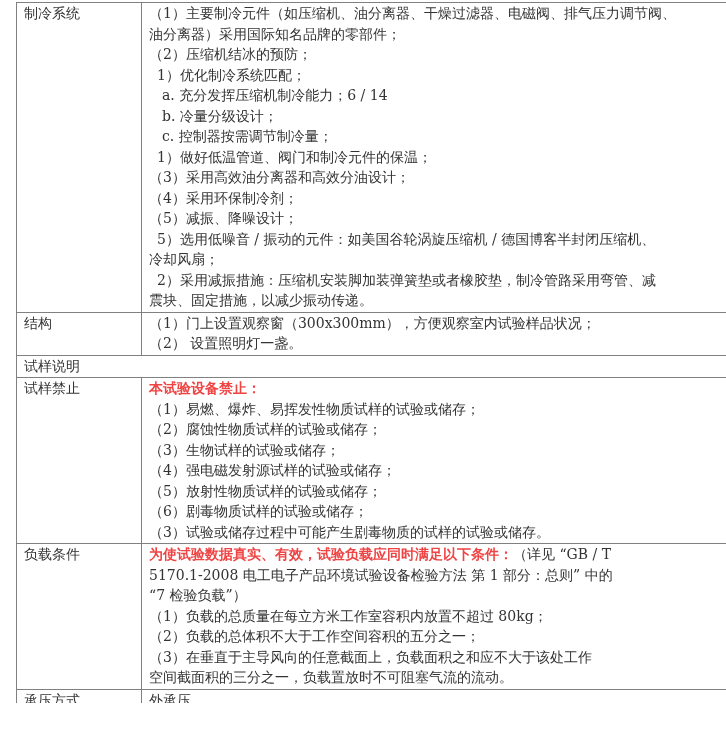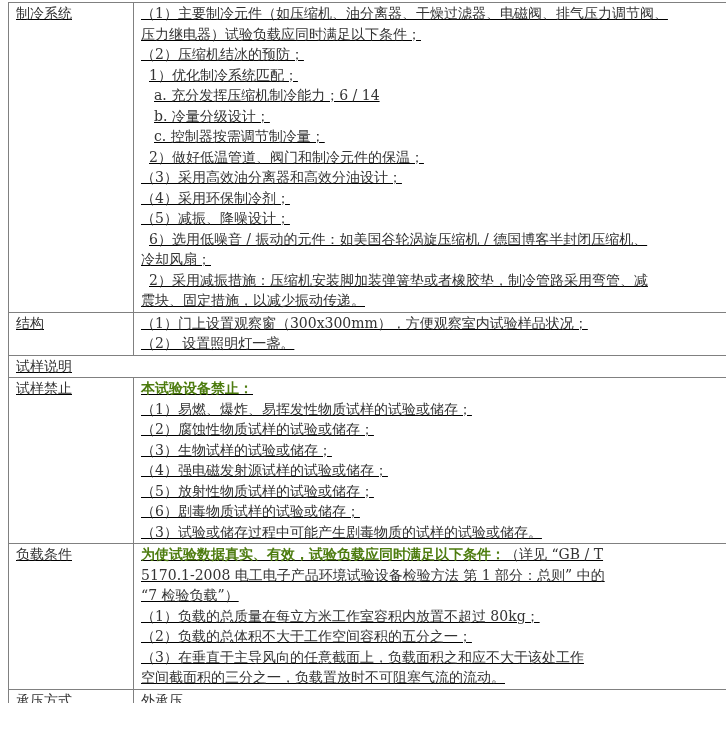"制冷系统" .page { padding: 2px 8px -> 2px 16px; text-decoration: underline -> none }
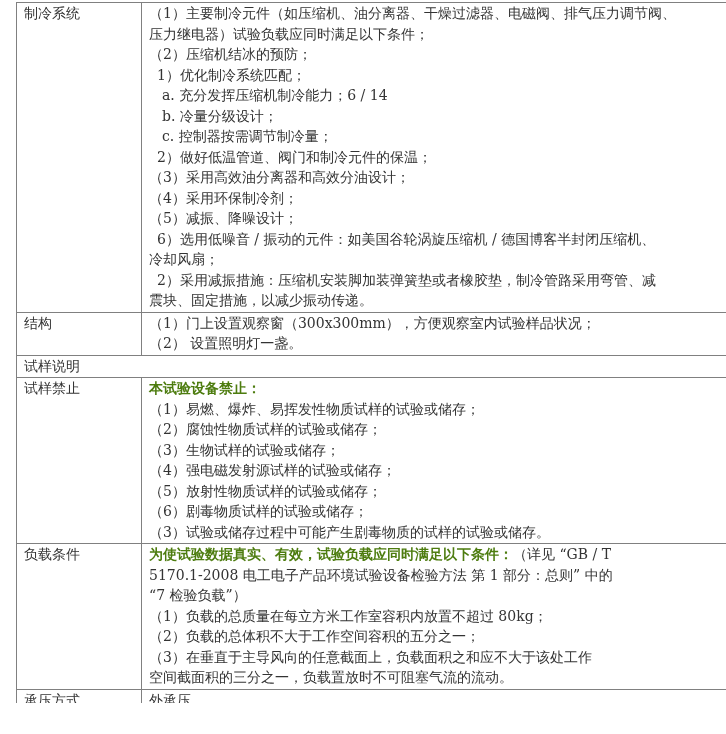"压力继电器）试验负载应同时满足以下条件；" span { text: 压力继电器）试验负载应同时满足以下条 -> 油分离器）采用国际知名品牌的零部 }
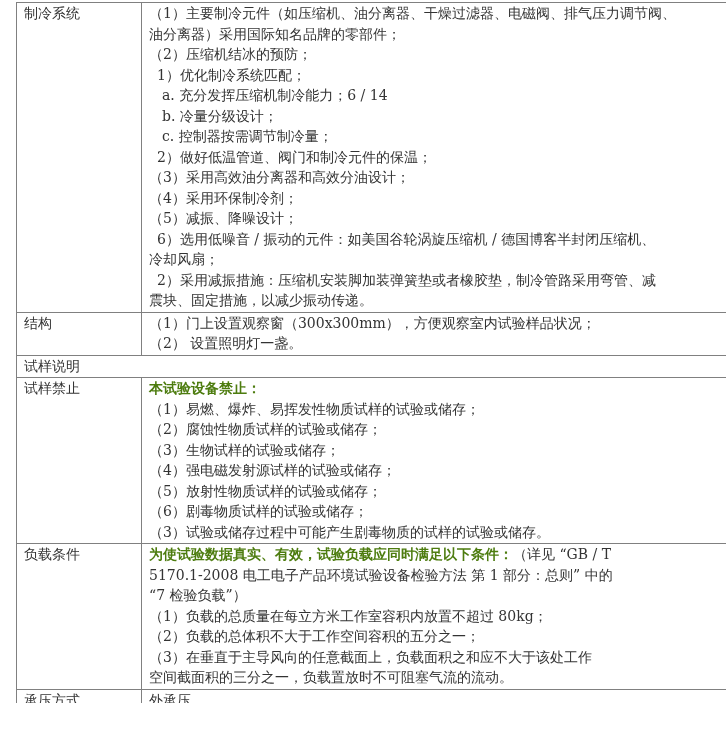"2）做好低温管道、阀门和制冷元件的保温；" span { text: 2 -> 1 }
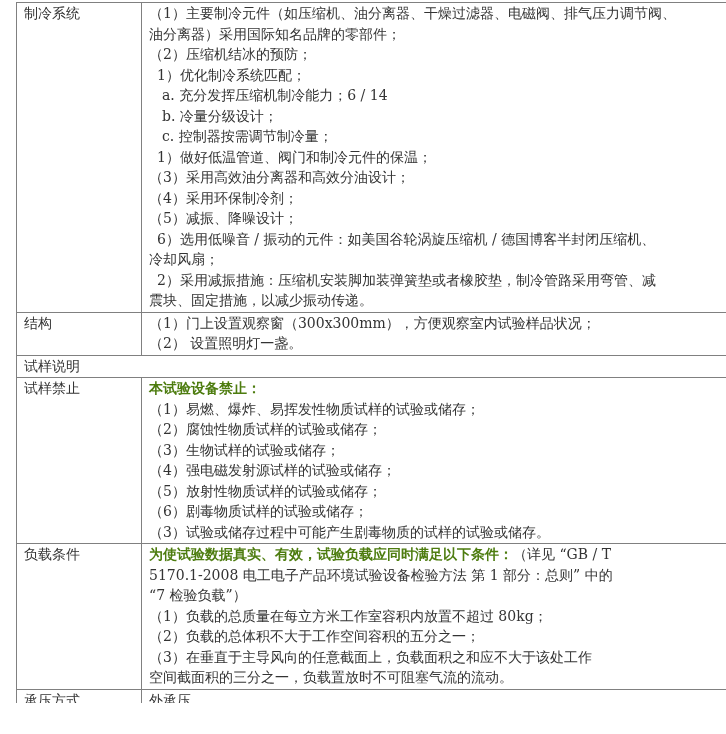"6）选用低噪音 / 振动的元件：如美国谷轮涡旋压缩机 / 德国博客半封闭压缩机、" span { text: 6 -> 5 }
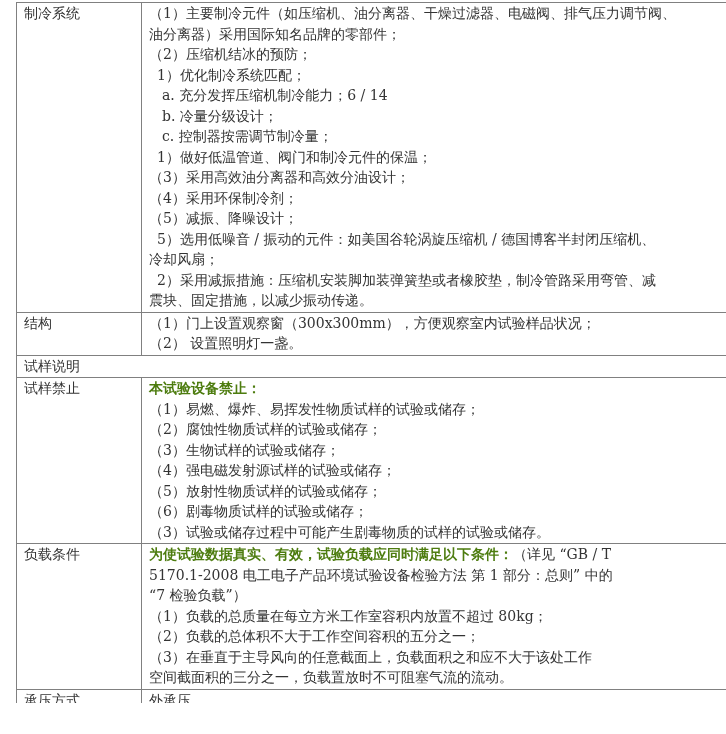"本试验设备禁止：" .seg-bold { color: #4d7c0f -> #ef4444 }
